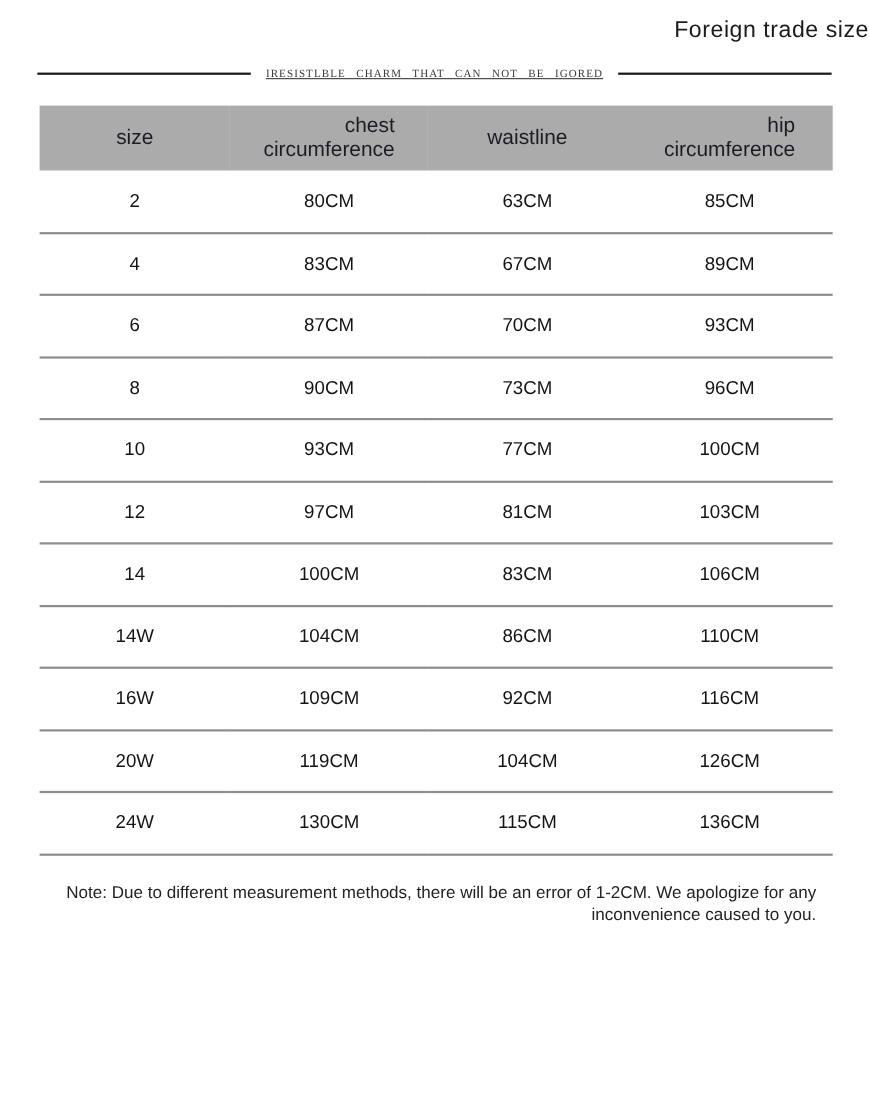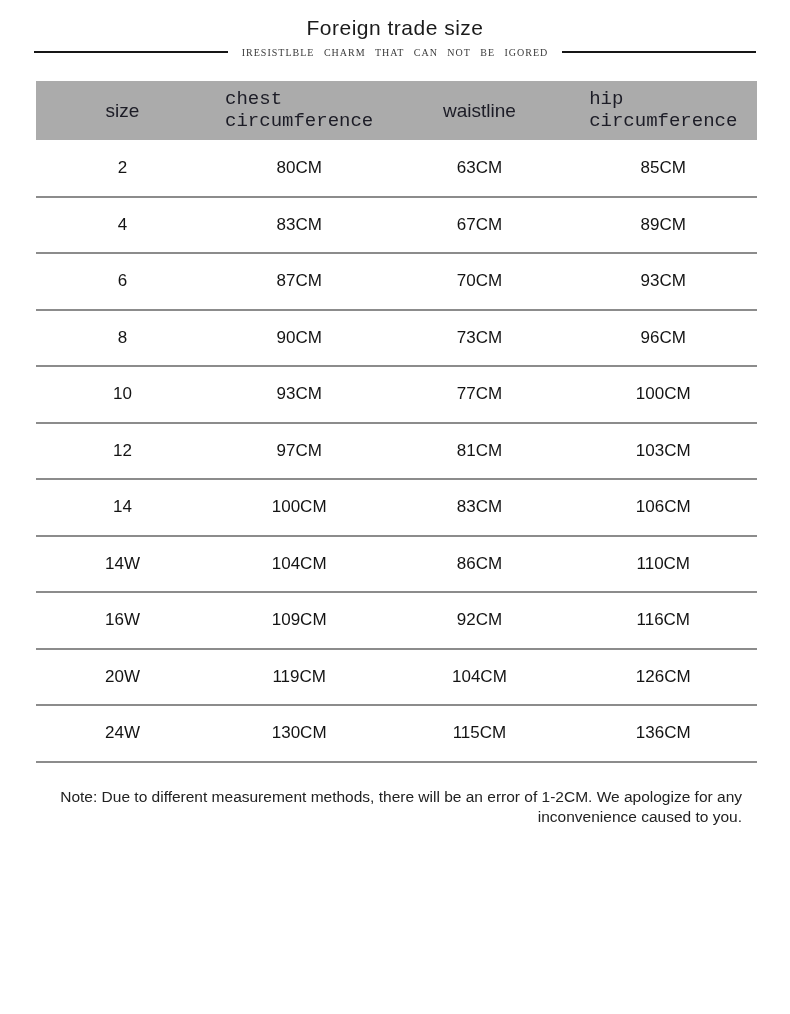"Foreign trade size" .title { margin: 0 0 5px 0 -> 0 0 20px 0; text-align: center -> right }
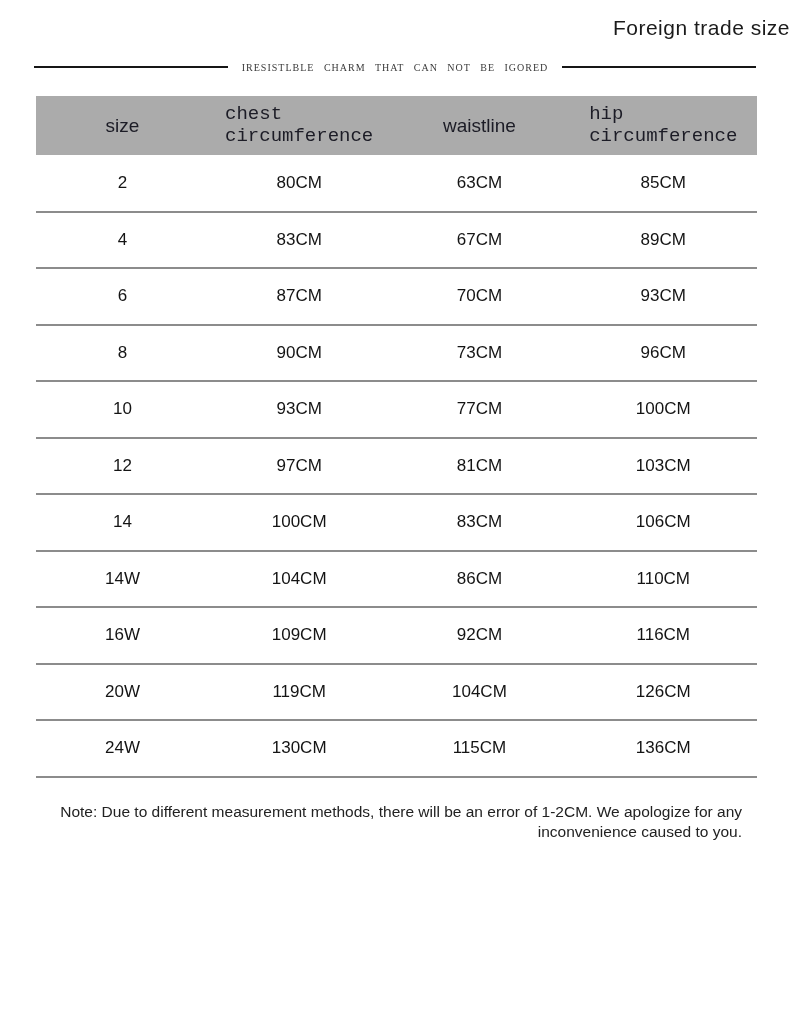"IRESISTLBLE CHARM THAT CAN NOT" .subtitle-text { text-decoration: none -> underline }
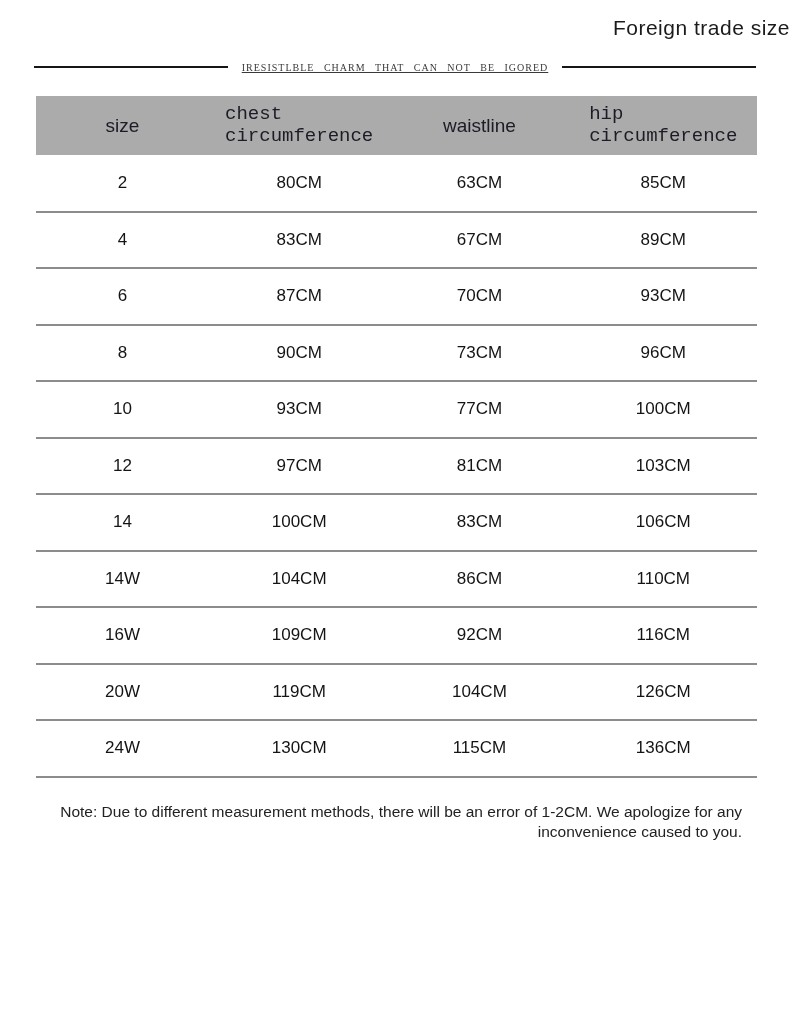"chest" thead th .two-line { font-family: Liberation Mono, monospace -> none; text-align: left -> right }
